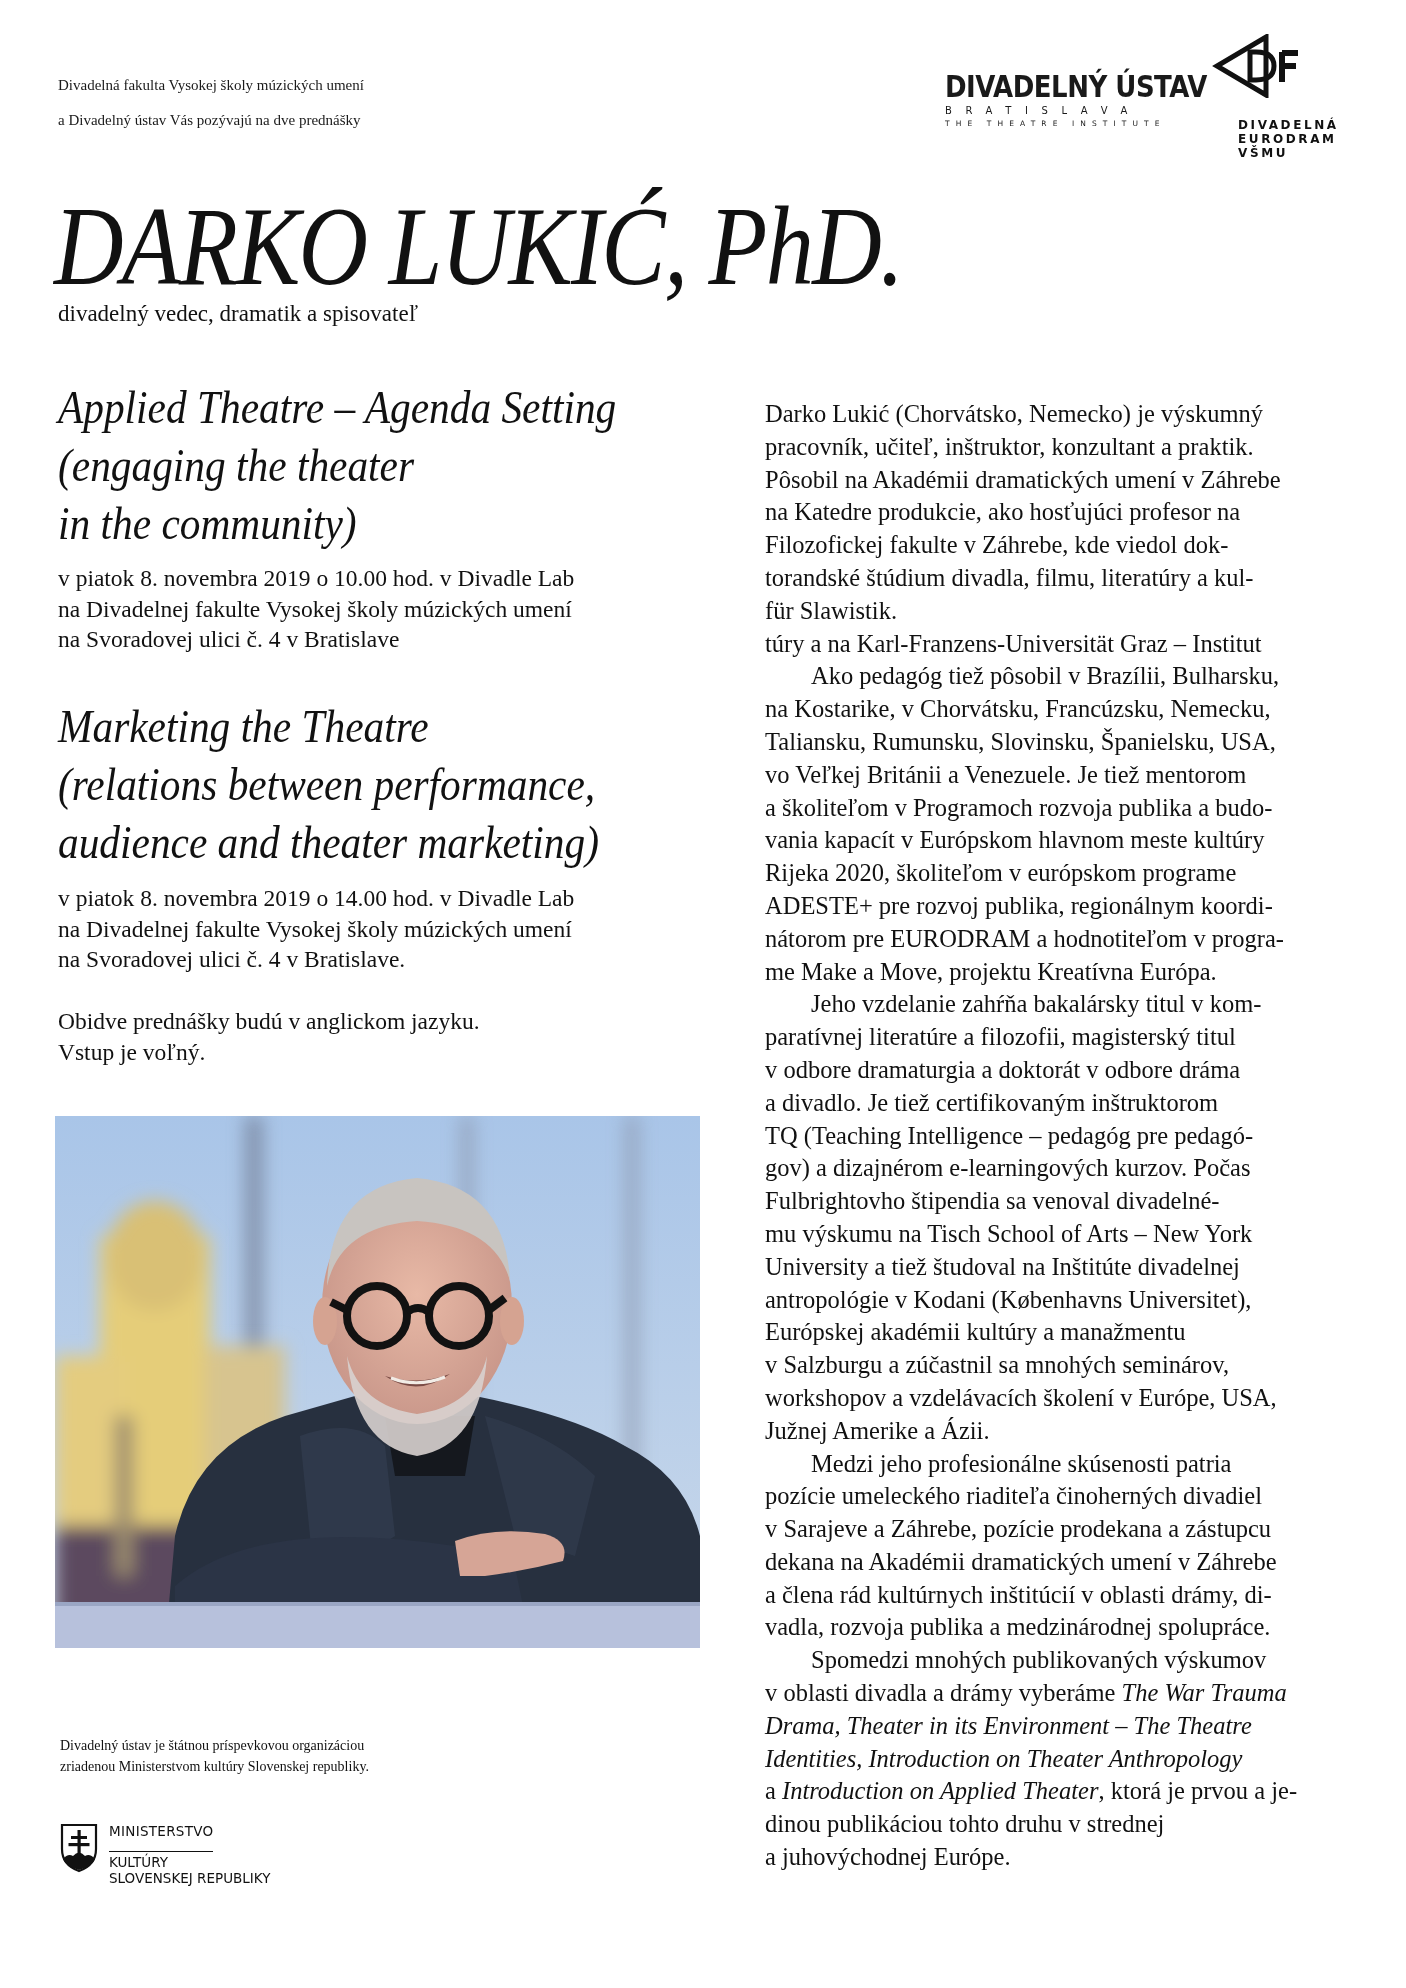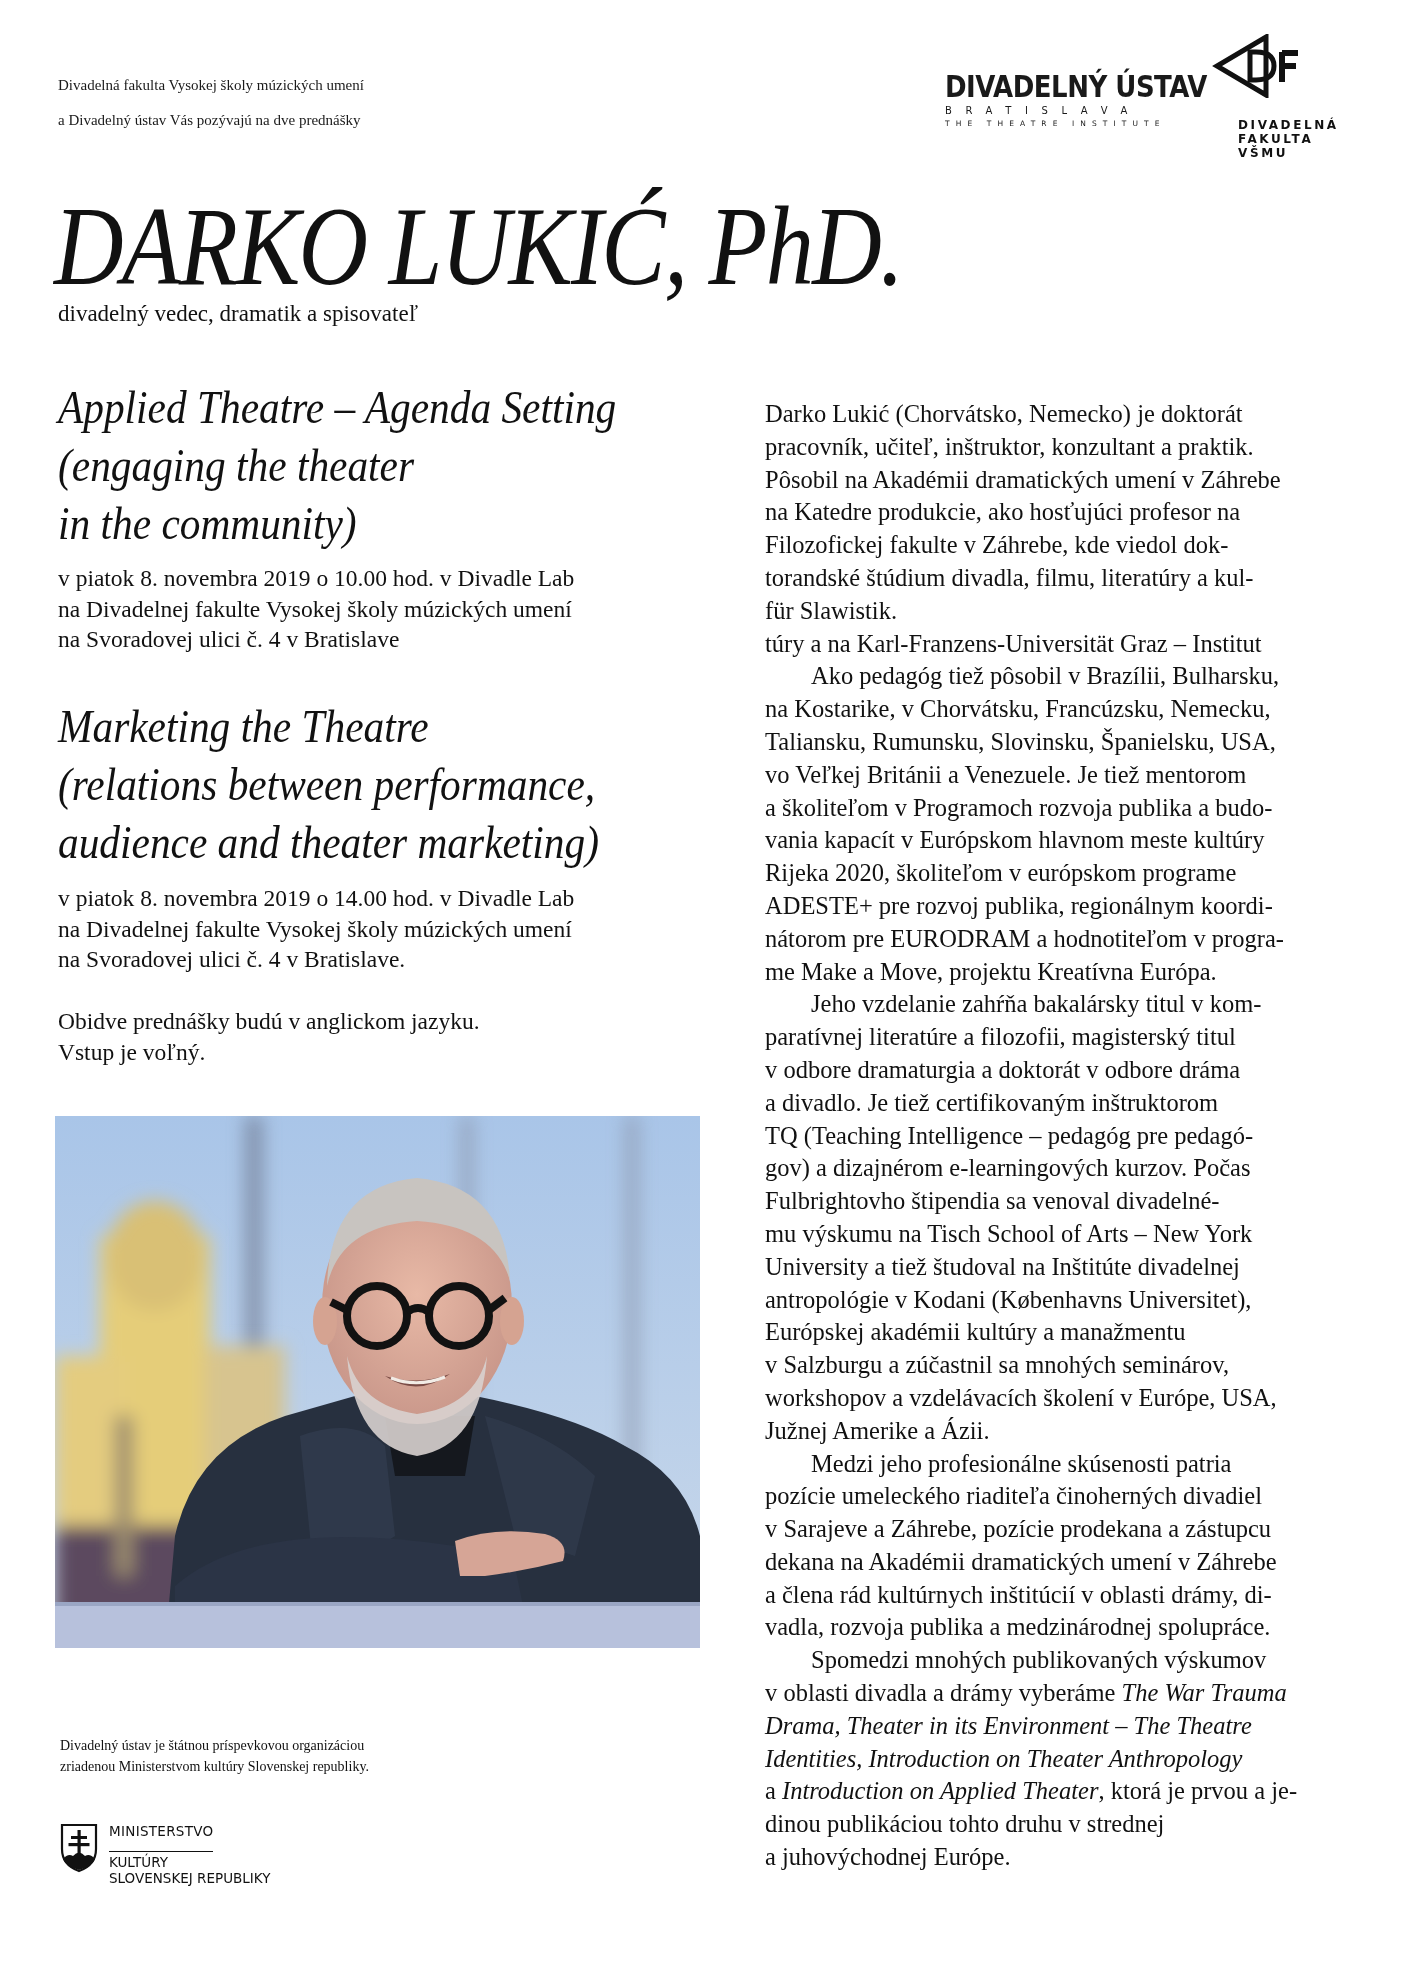"FAKULTA" div { text: FAKULTA -> EURODRAM }
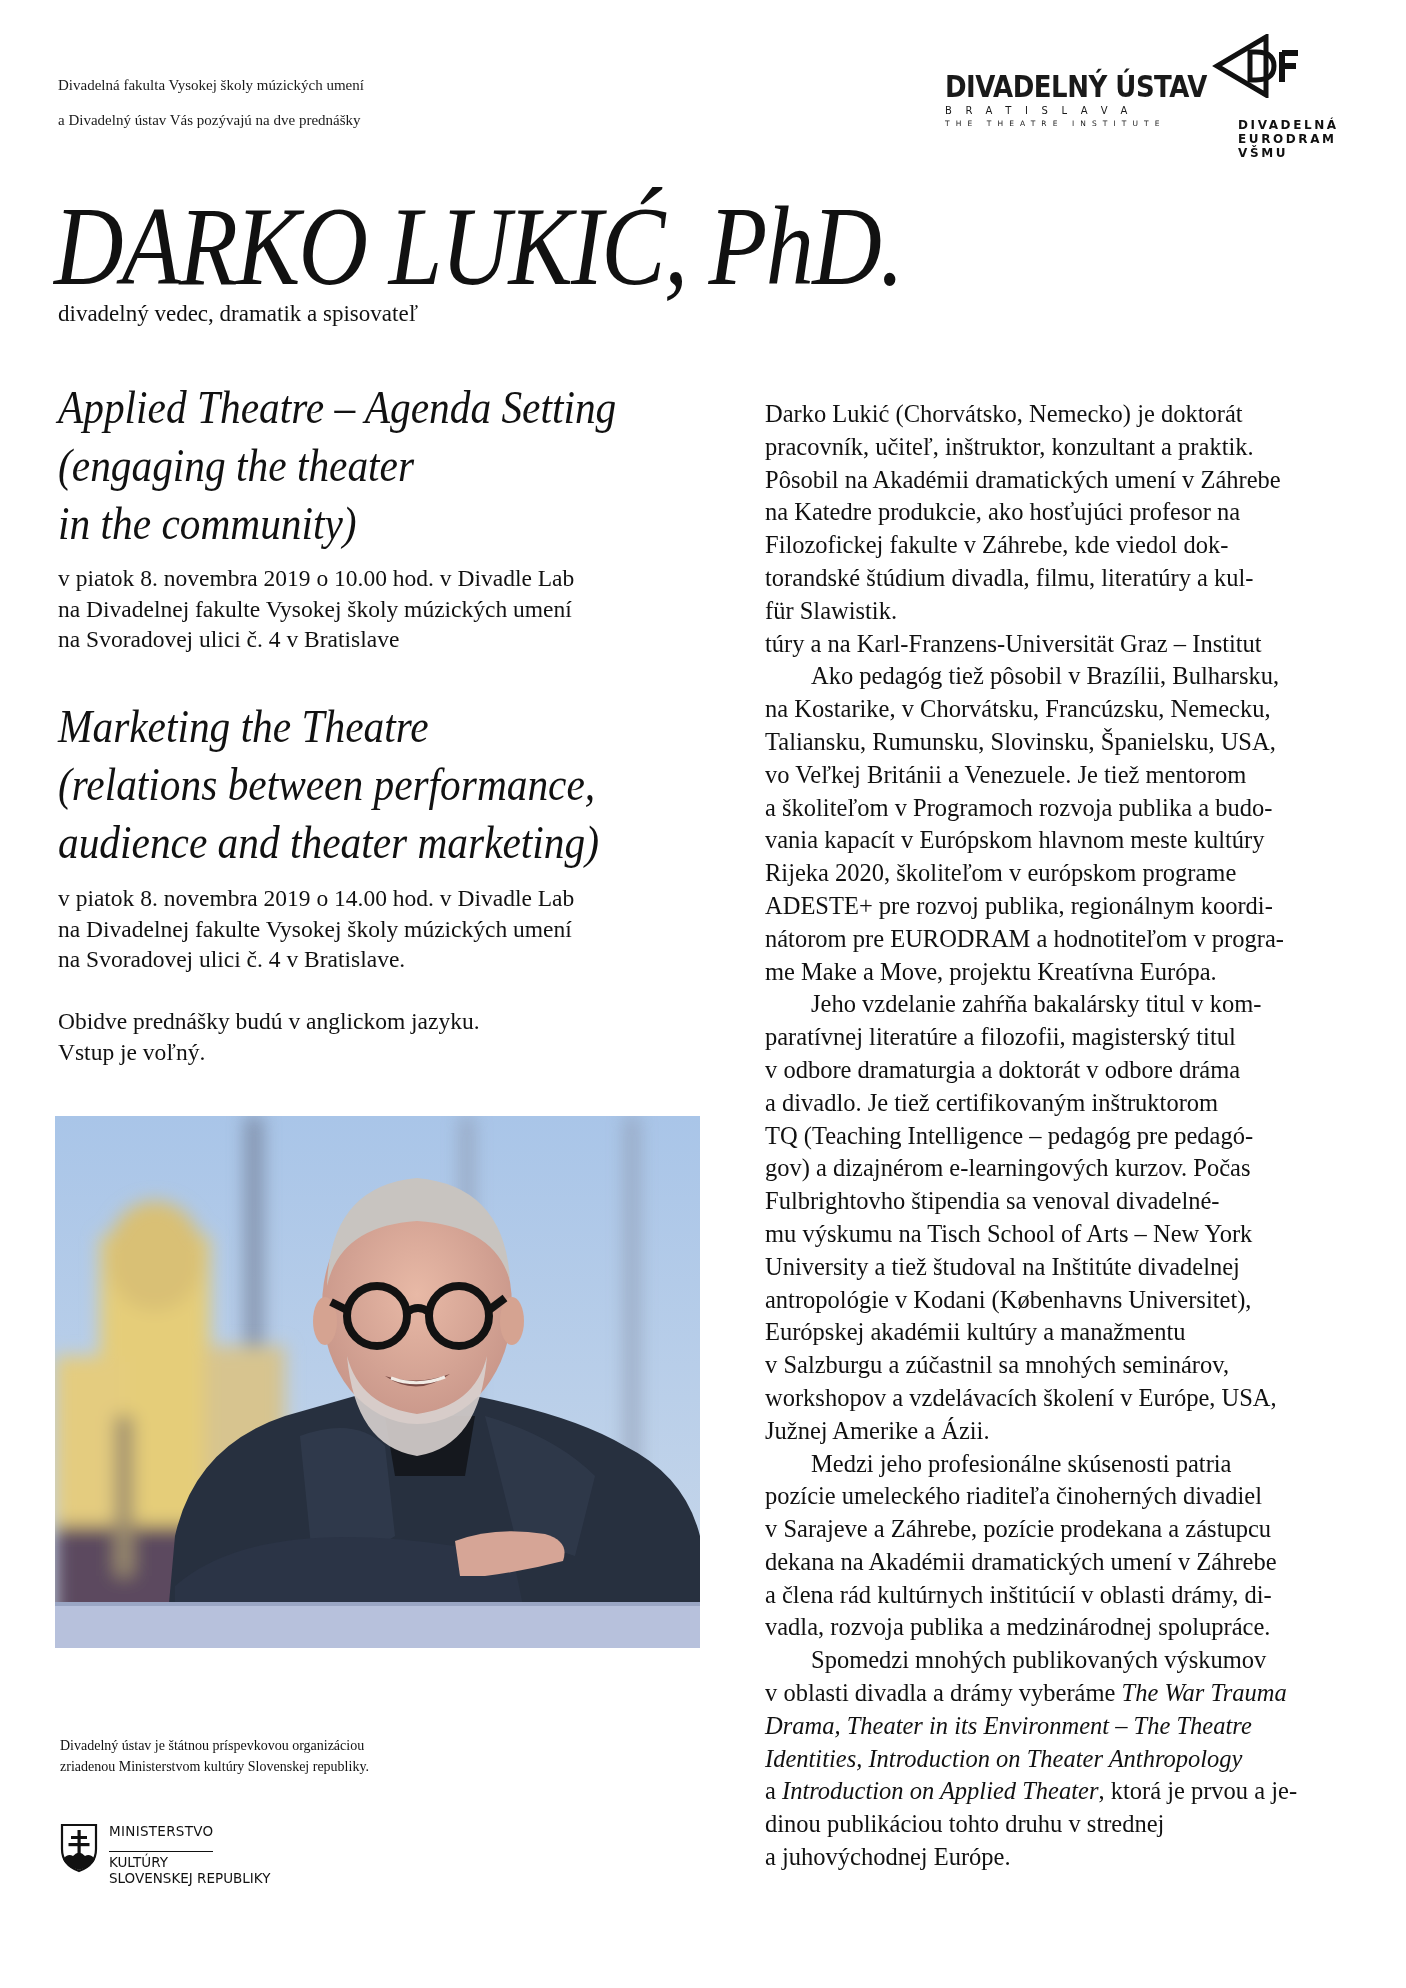"Darko Lukić (Chorvátsko, Nemecko) je" span.line { text: doktorát -> výskumný }
